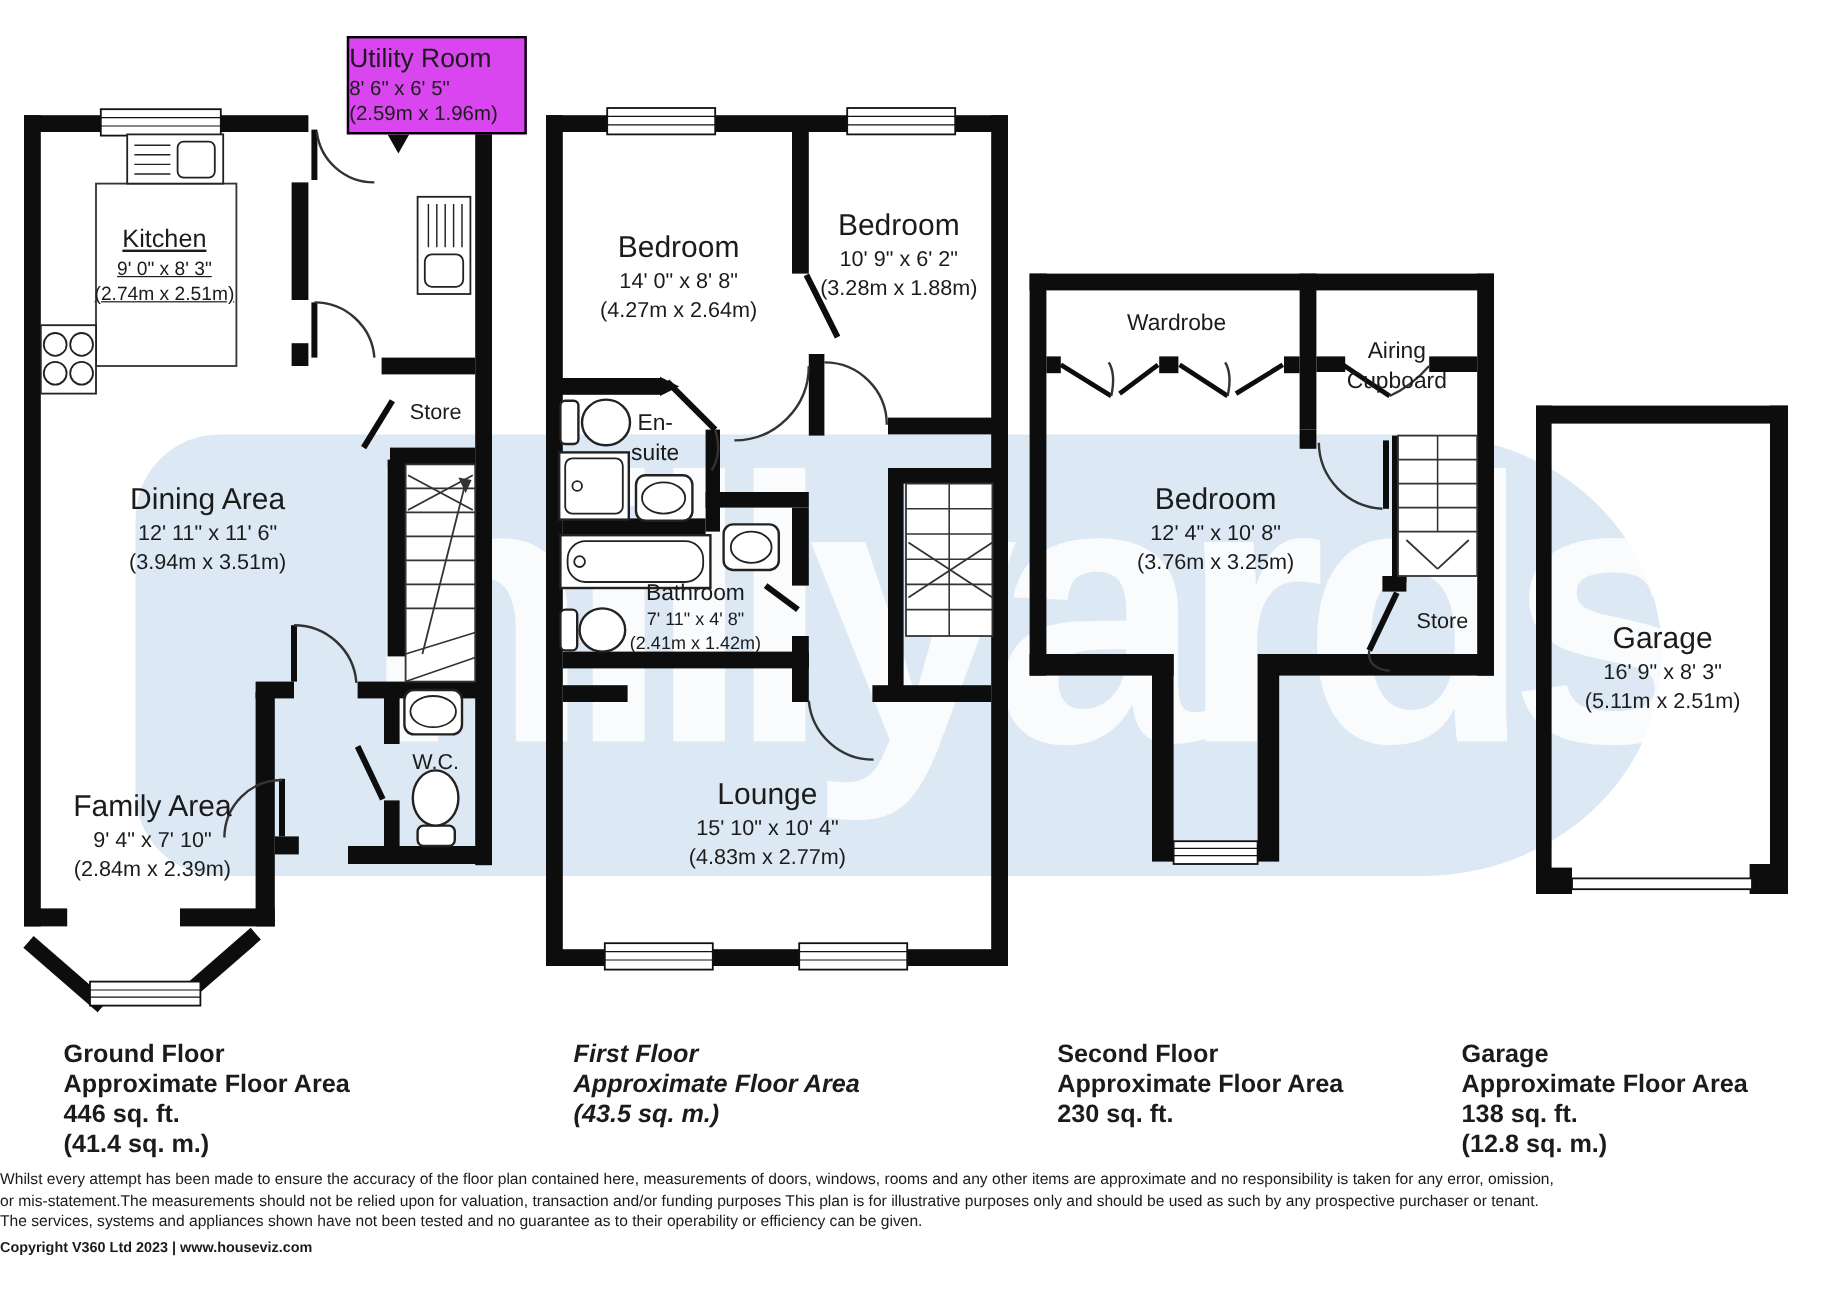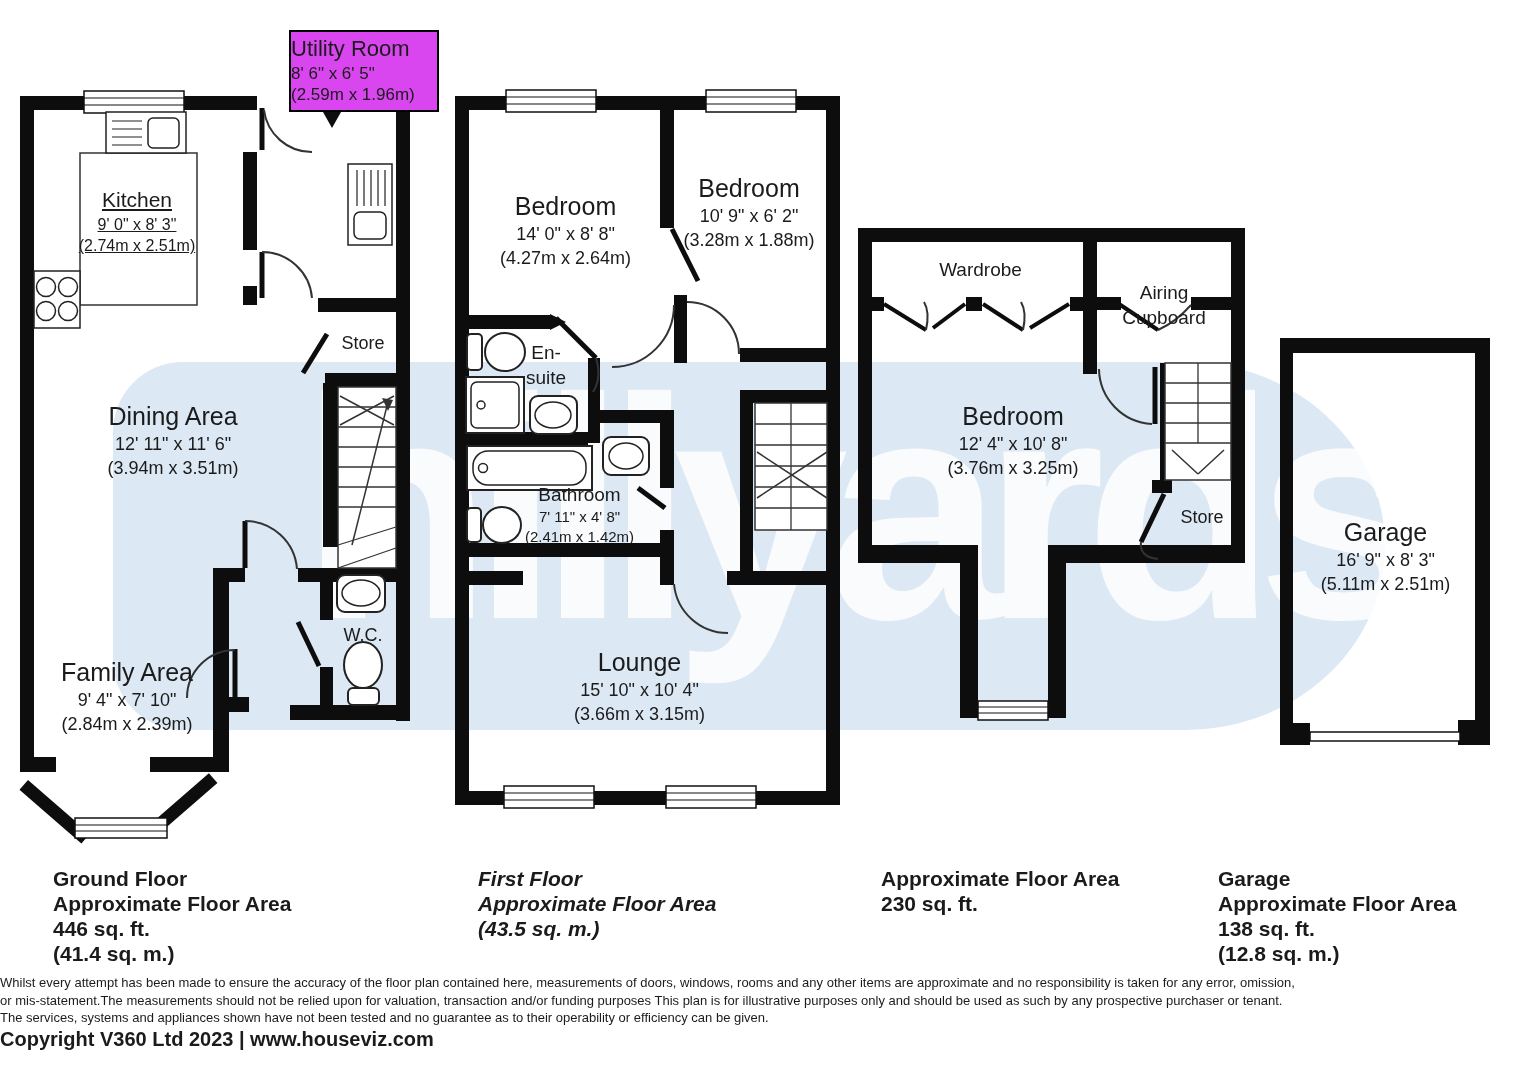"(3.66m x 3.15m)" div.rd { text: 3.66m x 3.15m -> 4.83m x 2.77m }
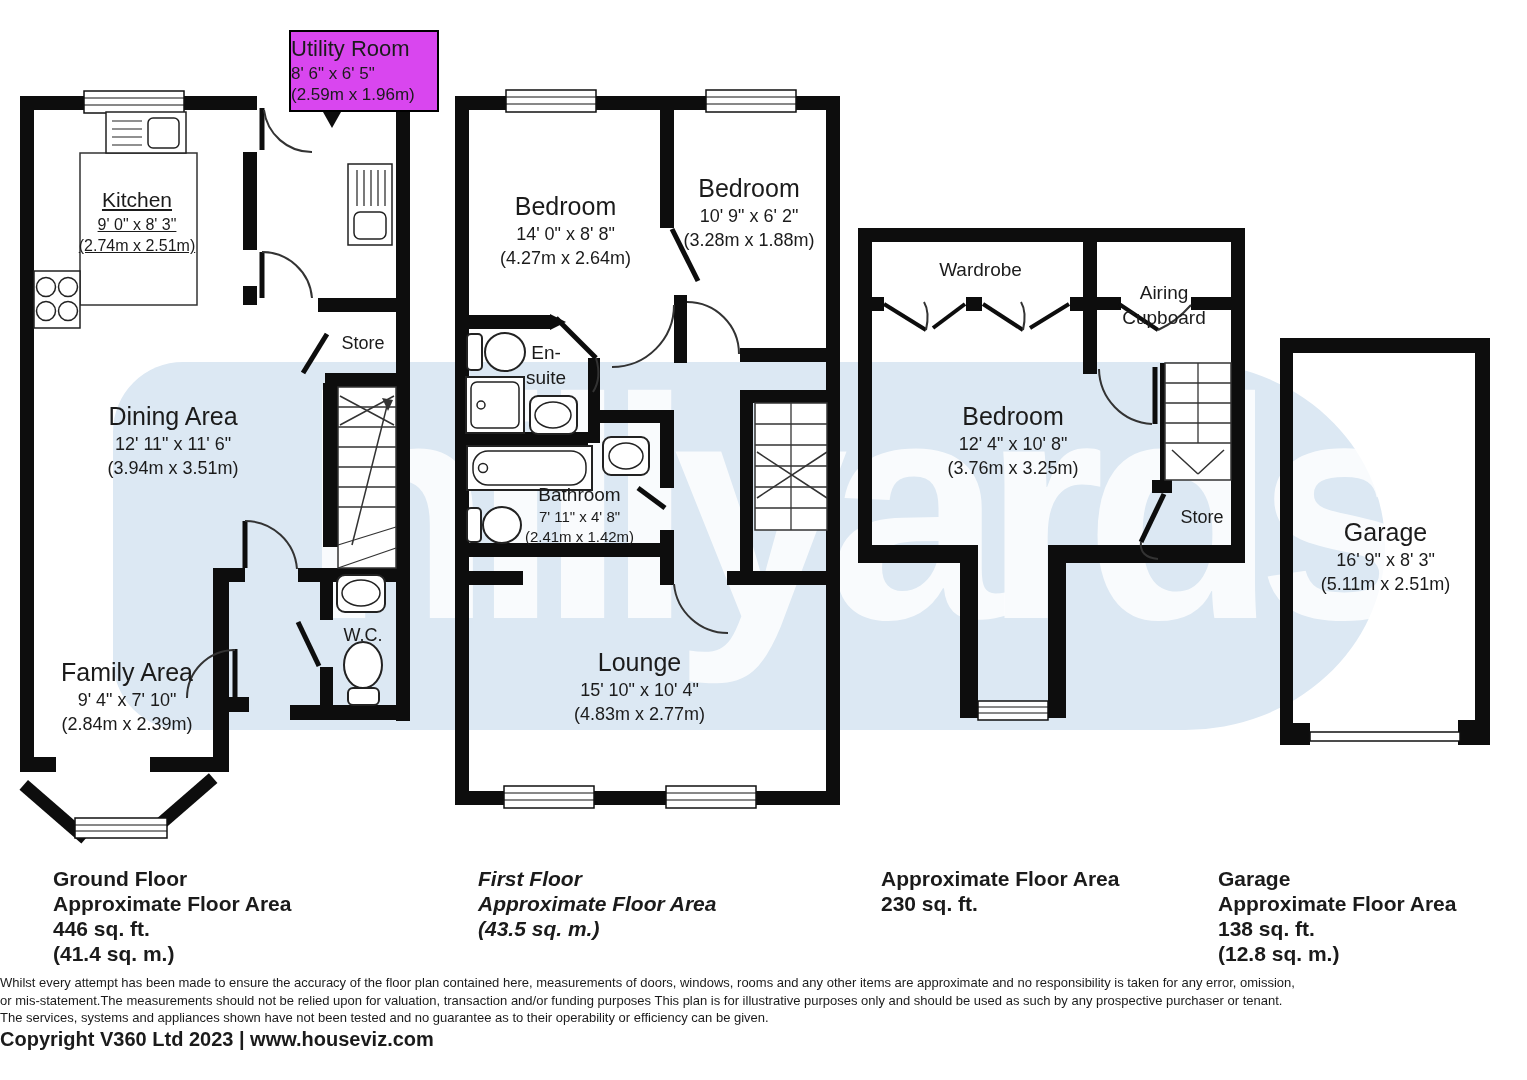"Second Floor" div { html: none -> <div>Second Floor</div> }
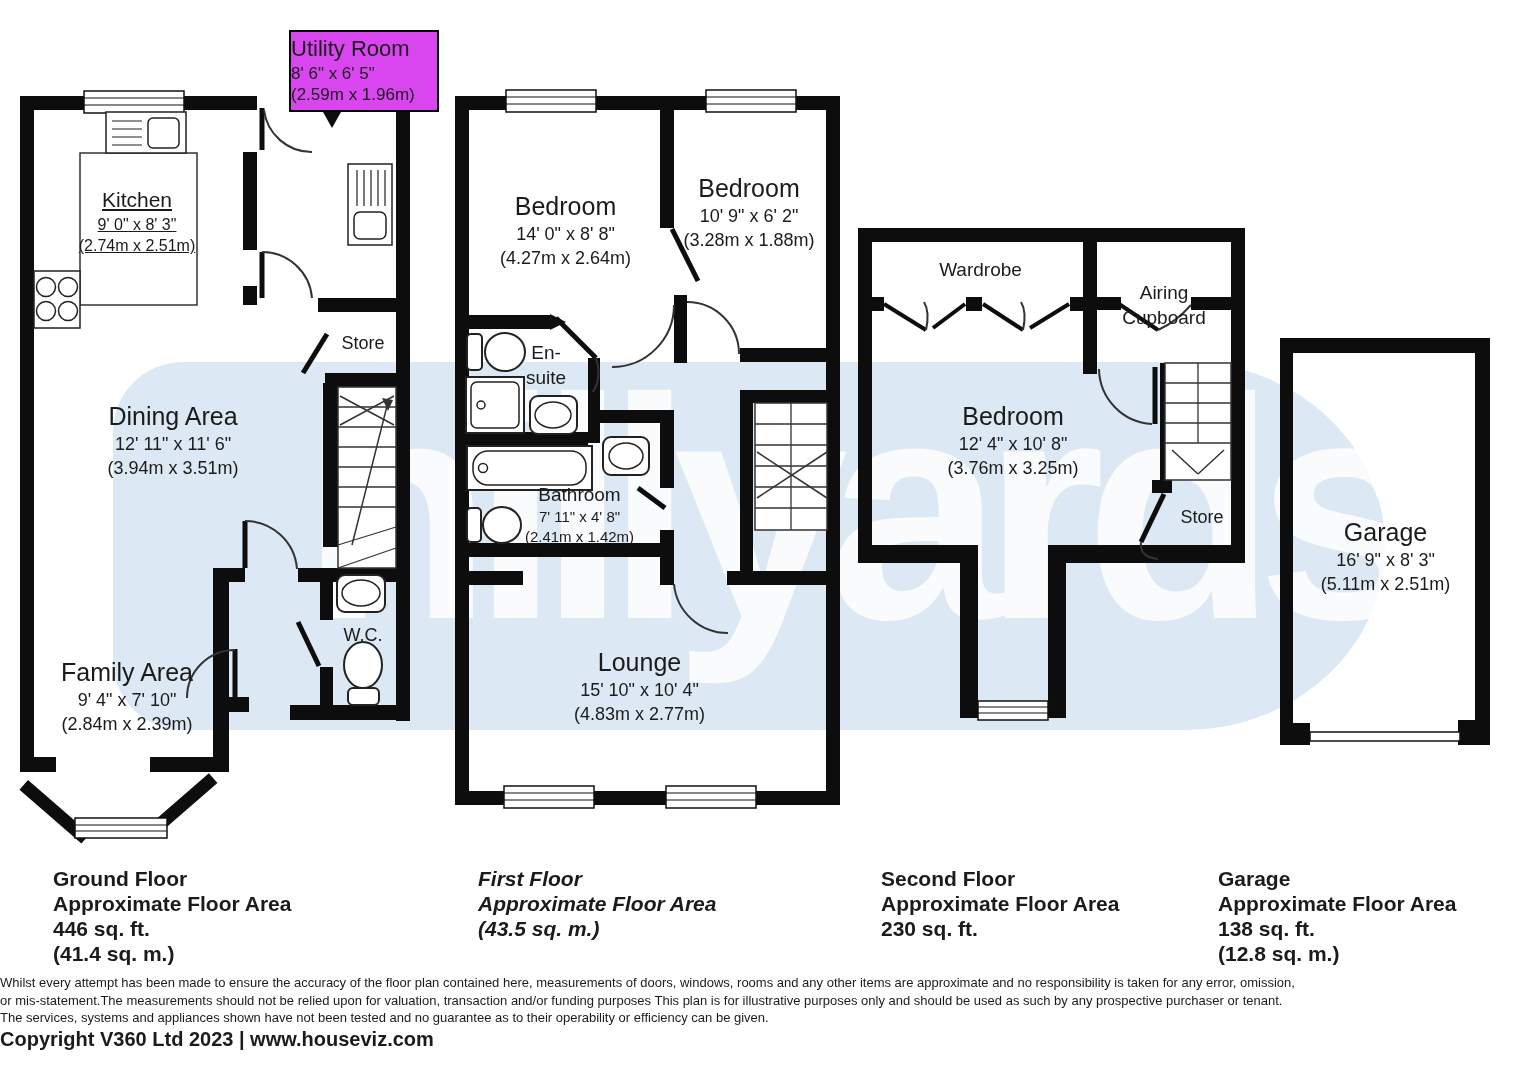"Copyright V360 Ltd 2023 |" #footer .copy { font-size: 20px -> 12px }
